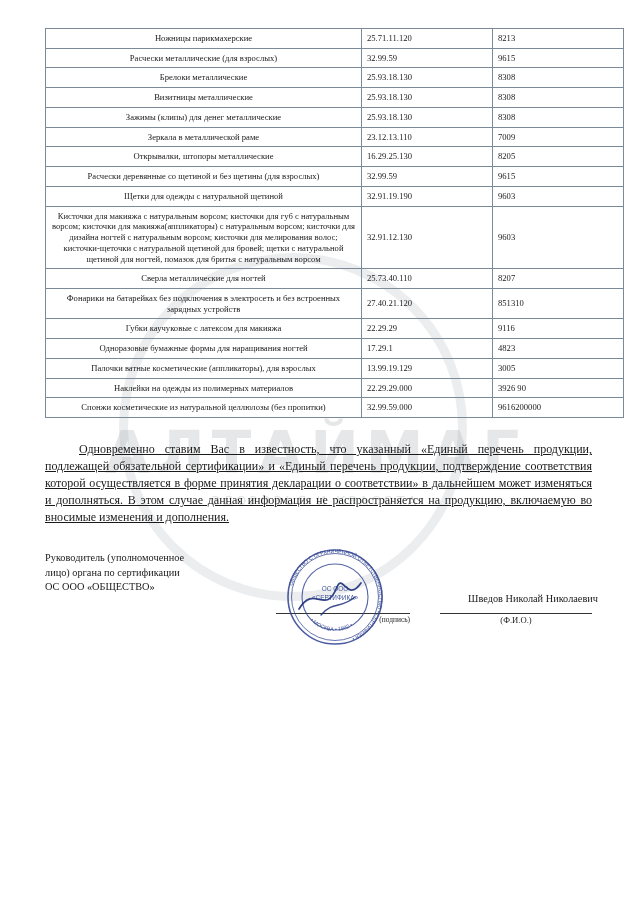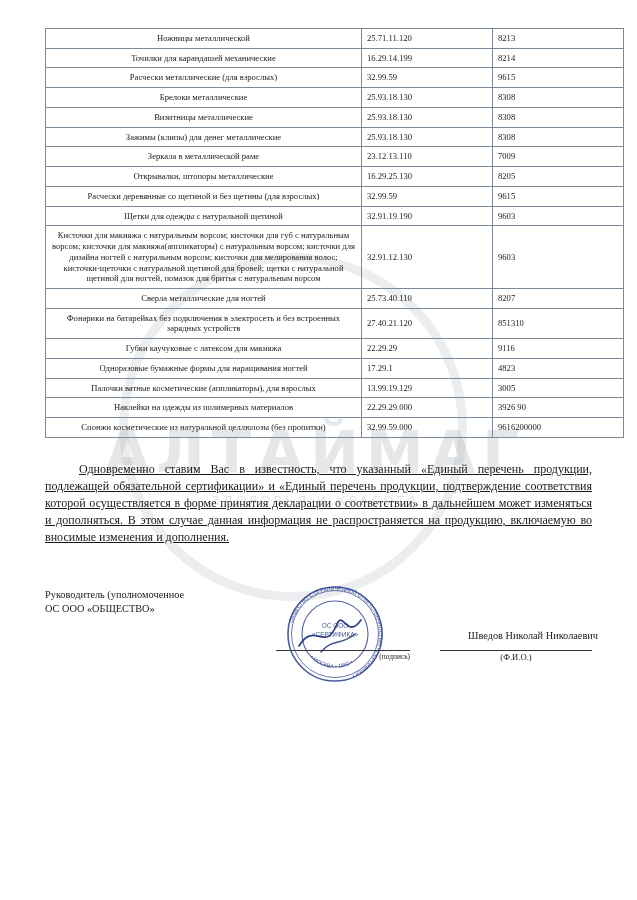"Ножницы металлической" td.c-name { text: металлической -> парикмахерские }
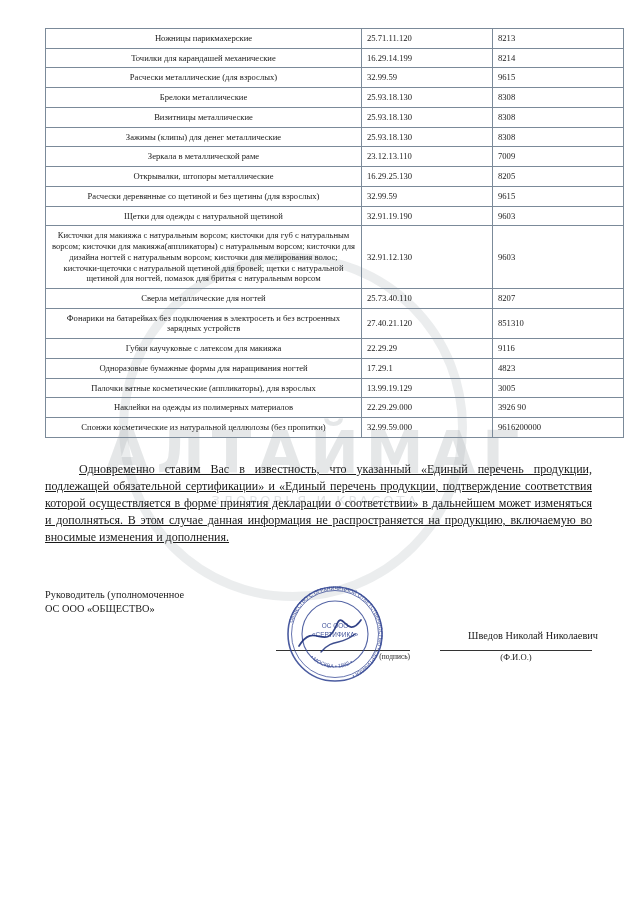"Точилки для карандашей механические" tr { html: <tr> <td>Точилки для карандашей механические</td> <td>16.29.14.199</td> <td>8214</td> </tr> -> none }
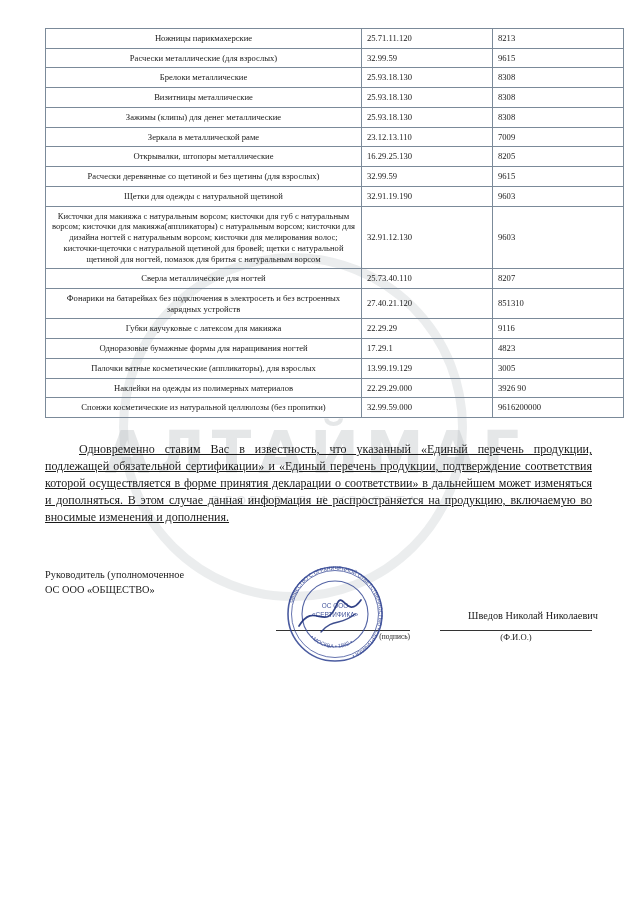"Руководитель (уполномоченное" .sig-block { margin-top: 42px -> 25px }
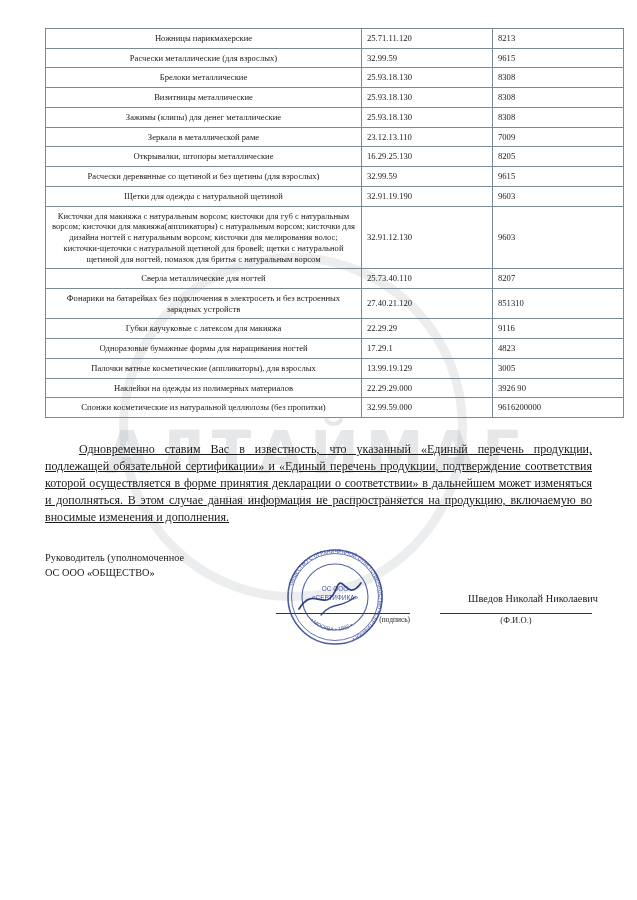"лицо) органа по сертификации" div { html: none -> <div>лицо) органа по сертификации</div> }
